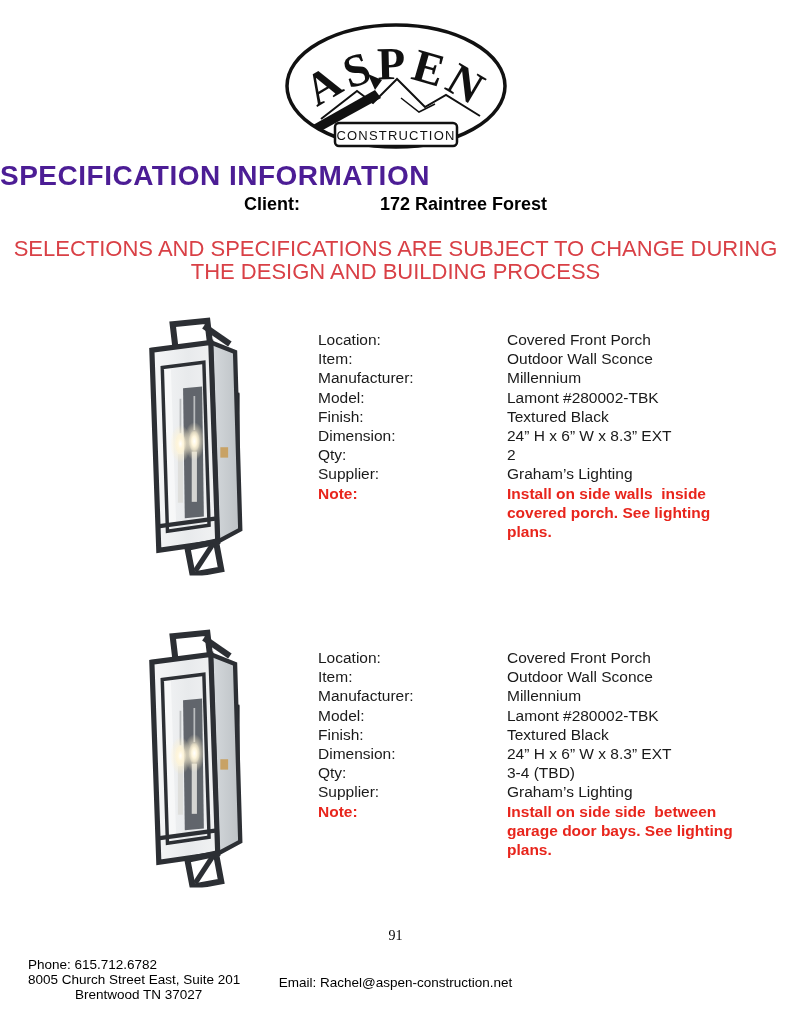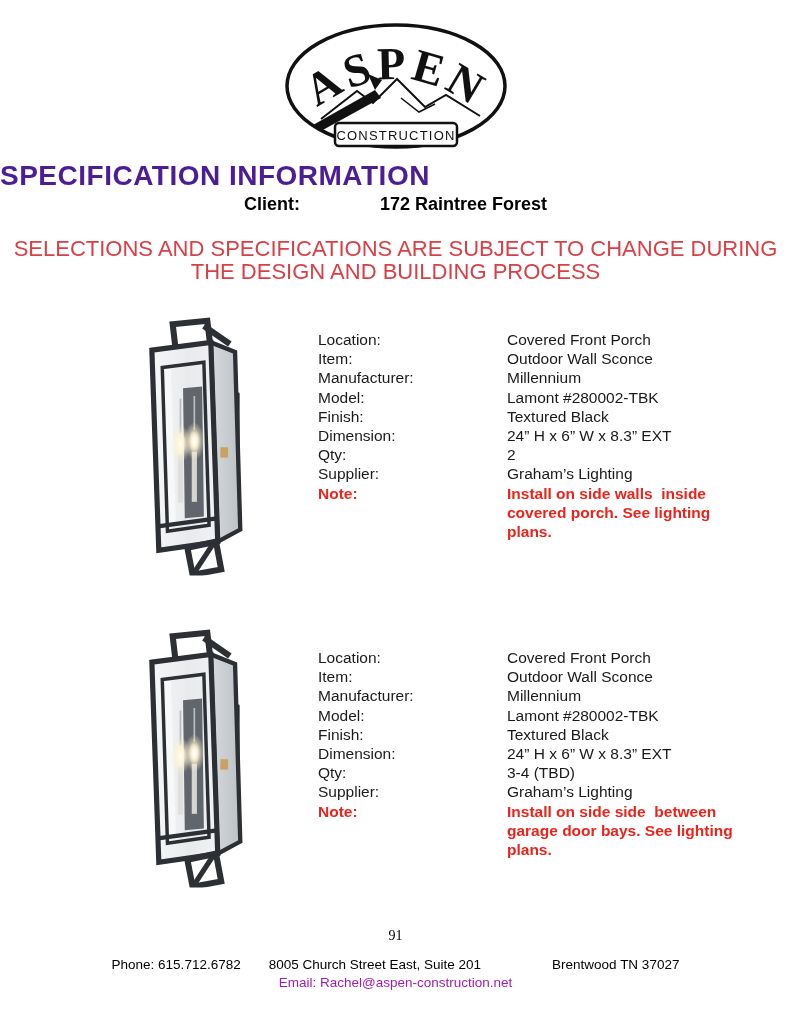"Phone: 615.712.6782" .footer-line1 { flex-direction: none -> column }
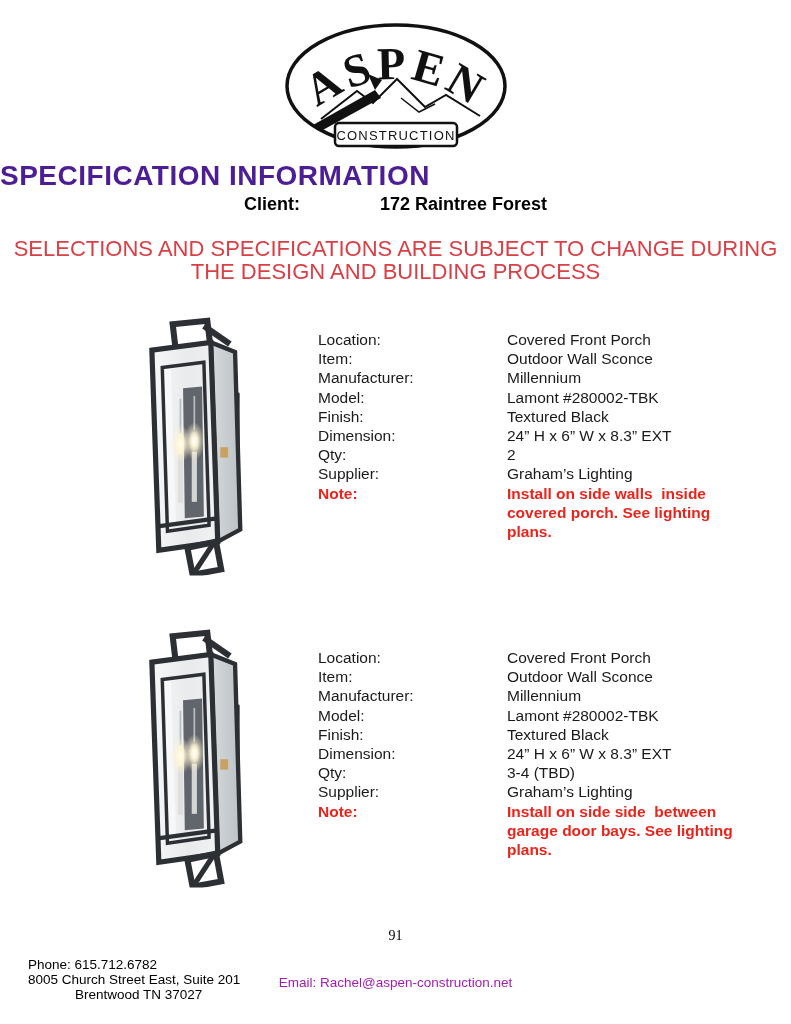"Email: Rachel@aspen-construction.net" .footer-line2 { color: #a21caf -> #000000 }
